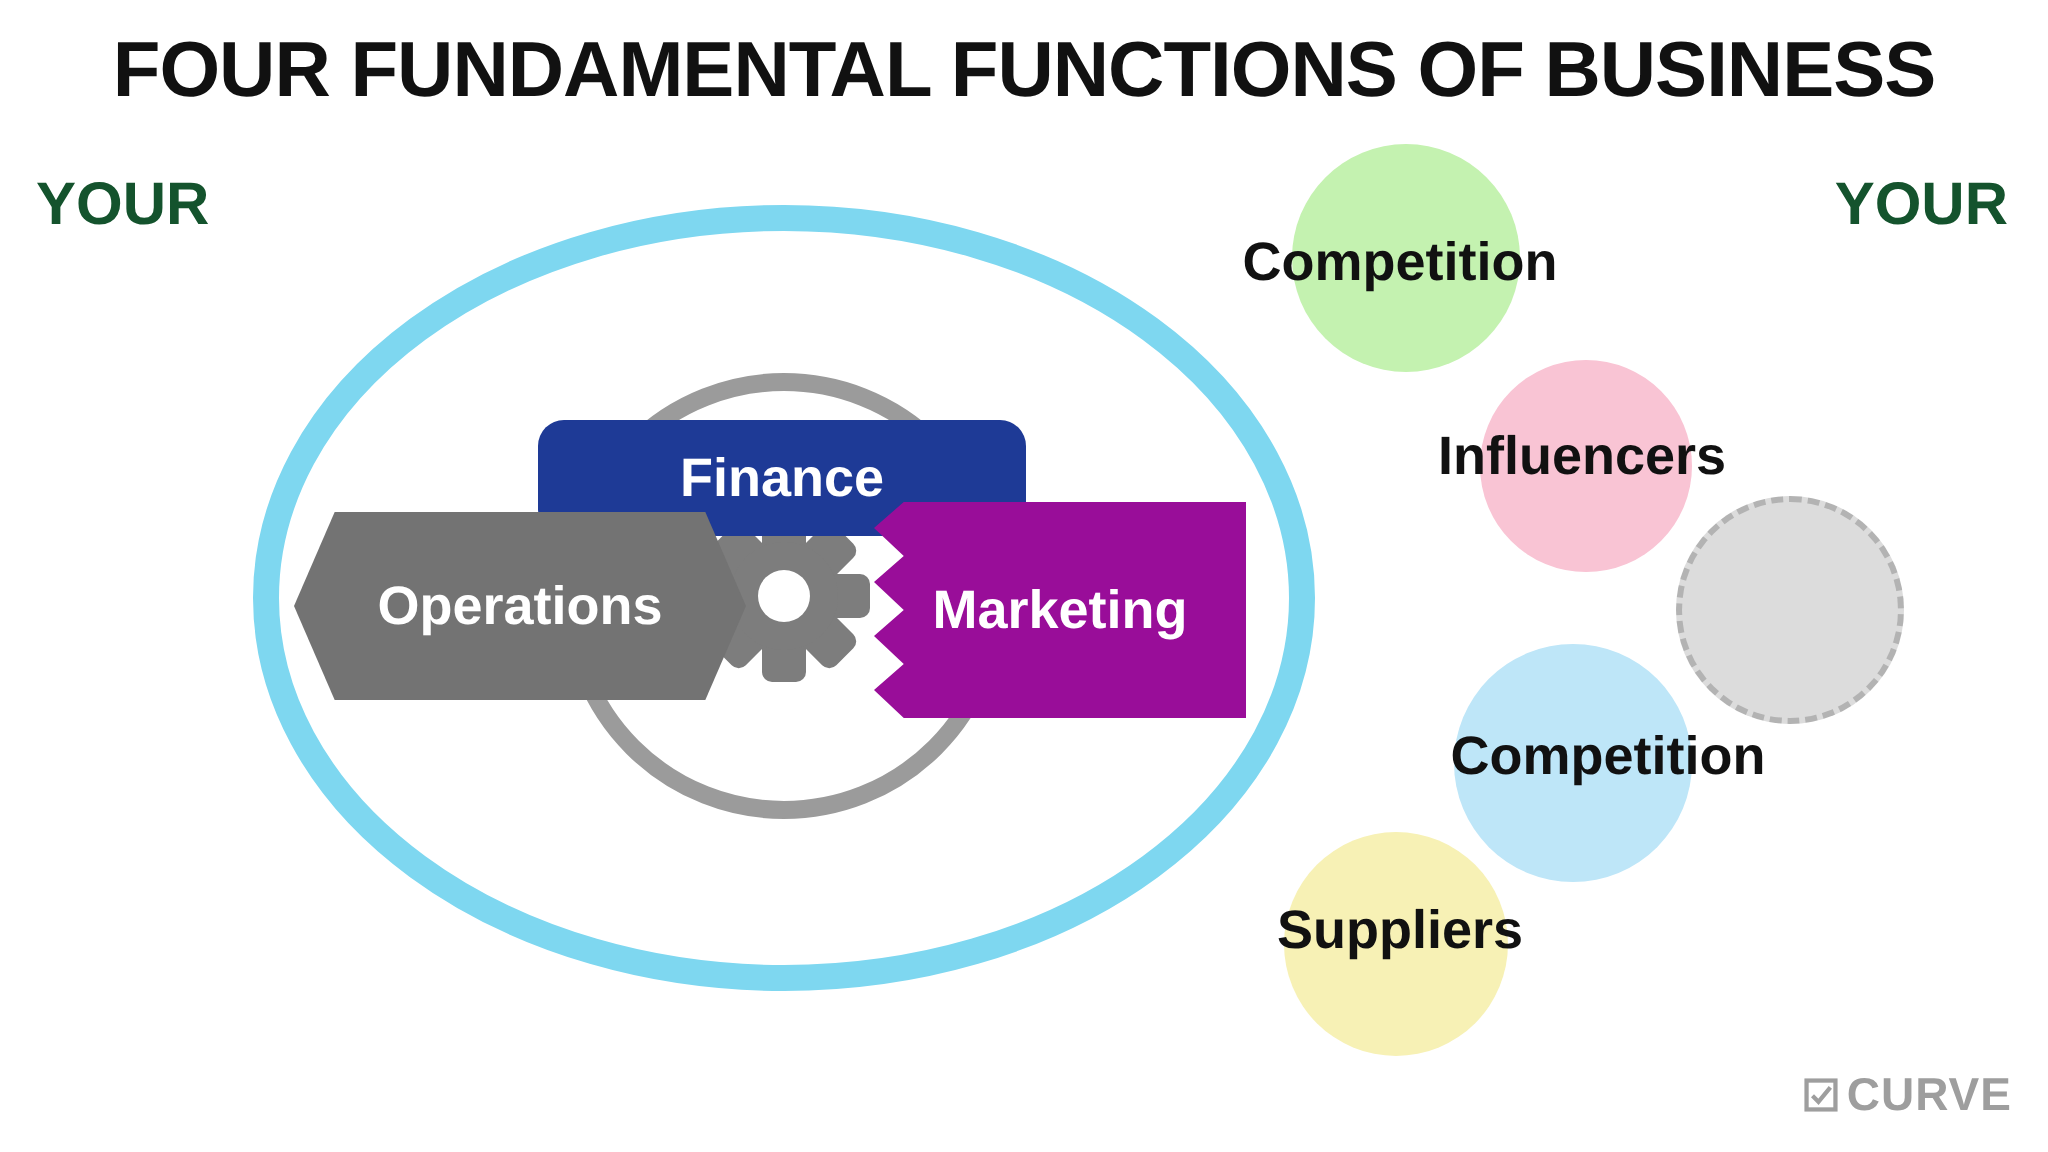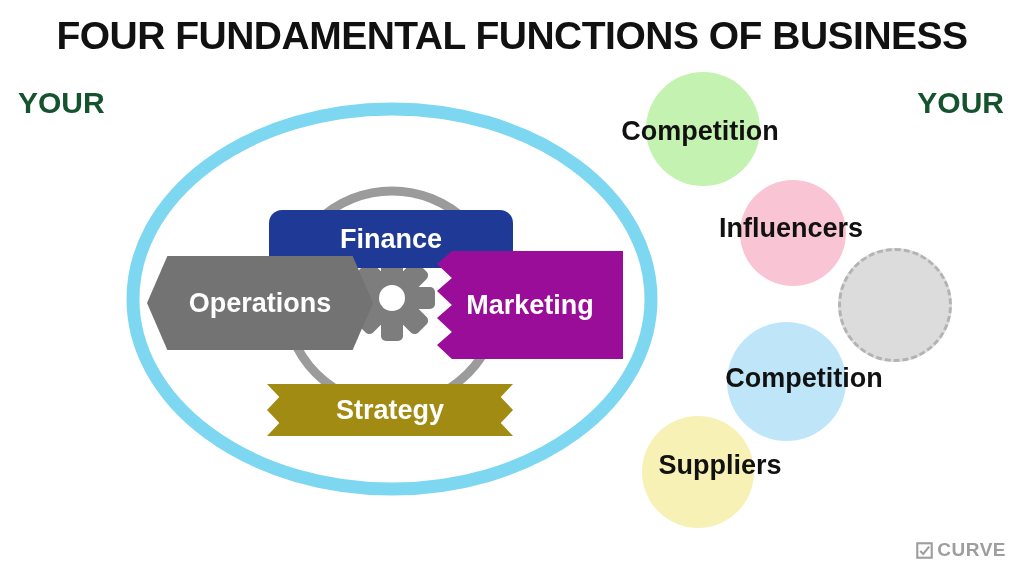"Strategy" div.fn { html: <div> <span>Strategy</span> </div> -> none }
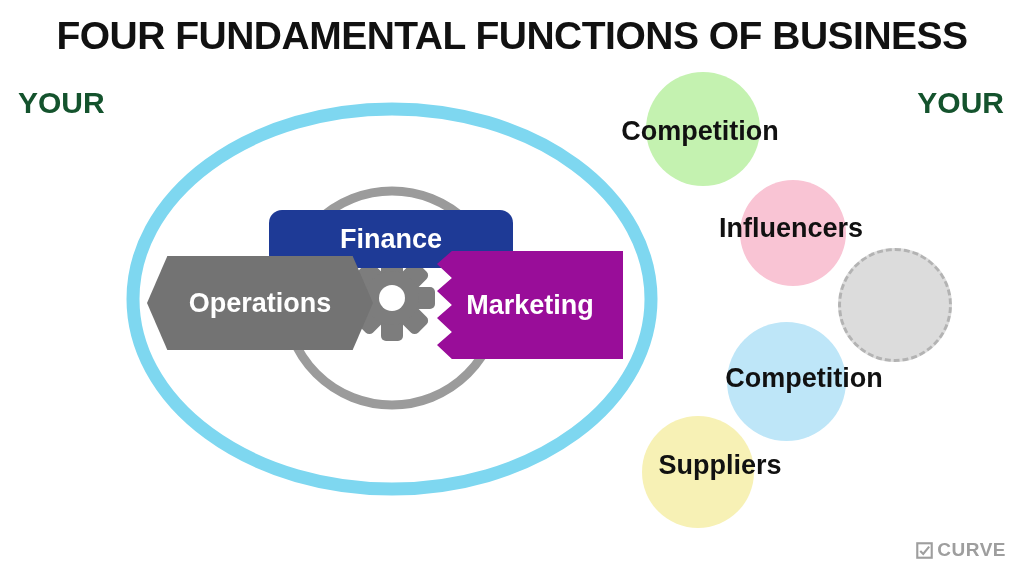"Suppliers" div.world-label { left: 720px -> 700px }
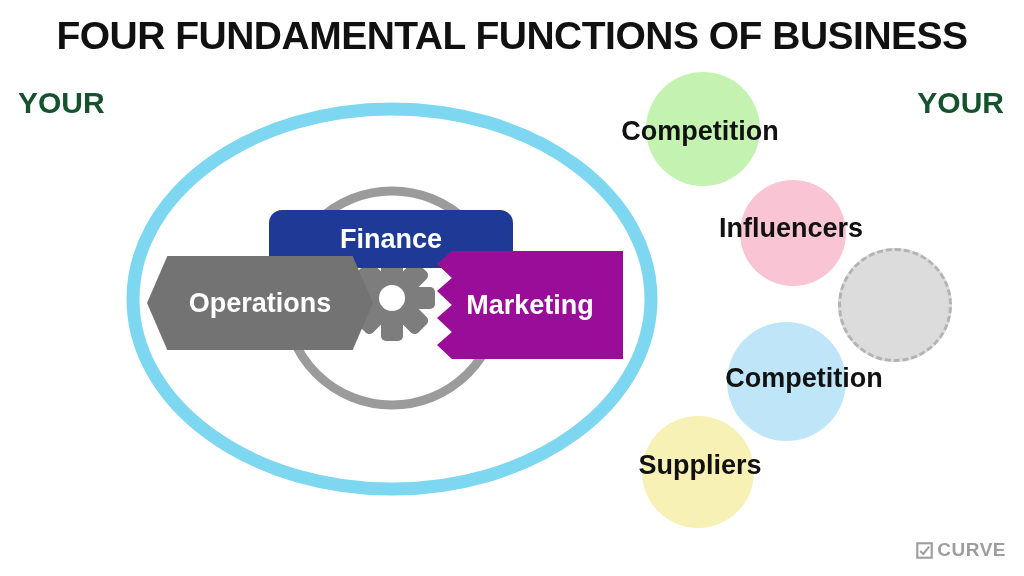"CURVE" .logo { font-size: 19px -> 23px }
